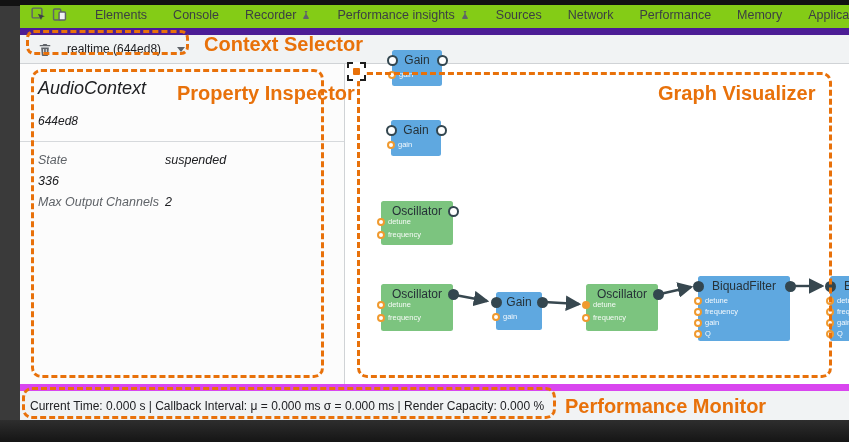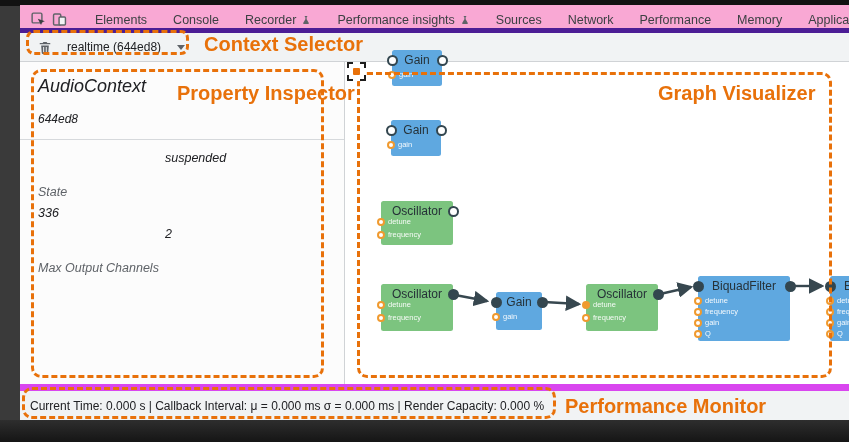"Elements" .toolbar { align-items: flex-end -> flex-start; background: #f9a8d4 -> #84cc16; border-bottom: 5px solid #4c1d95 -> 7px solid #4c1d95 }
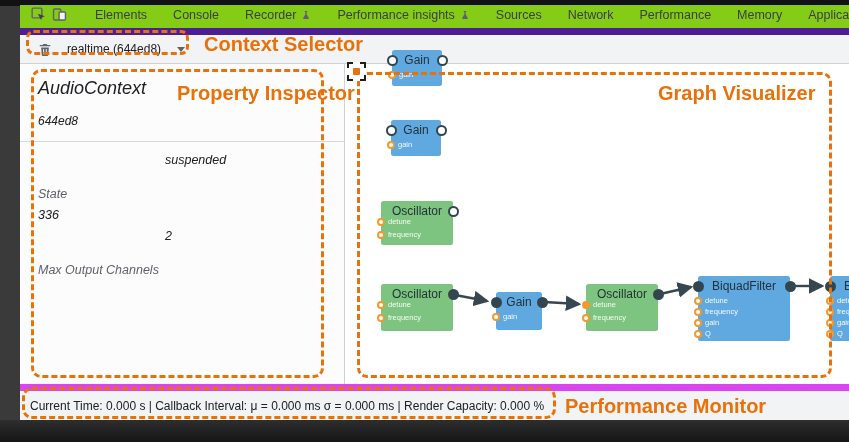"State" .prop-label { margin-top: 34px -> none }
